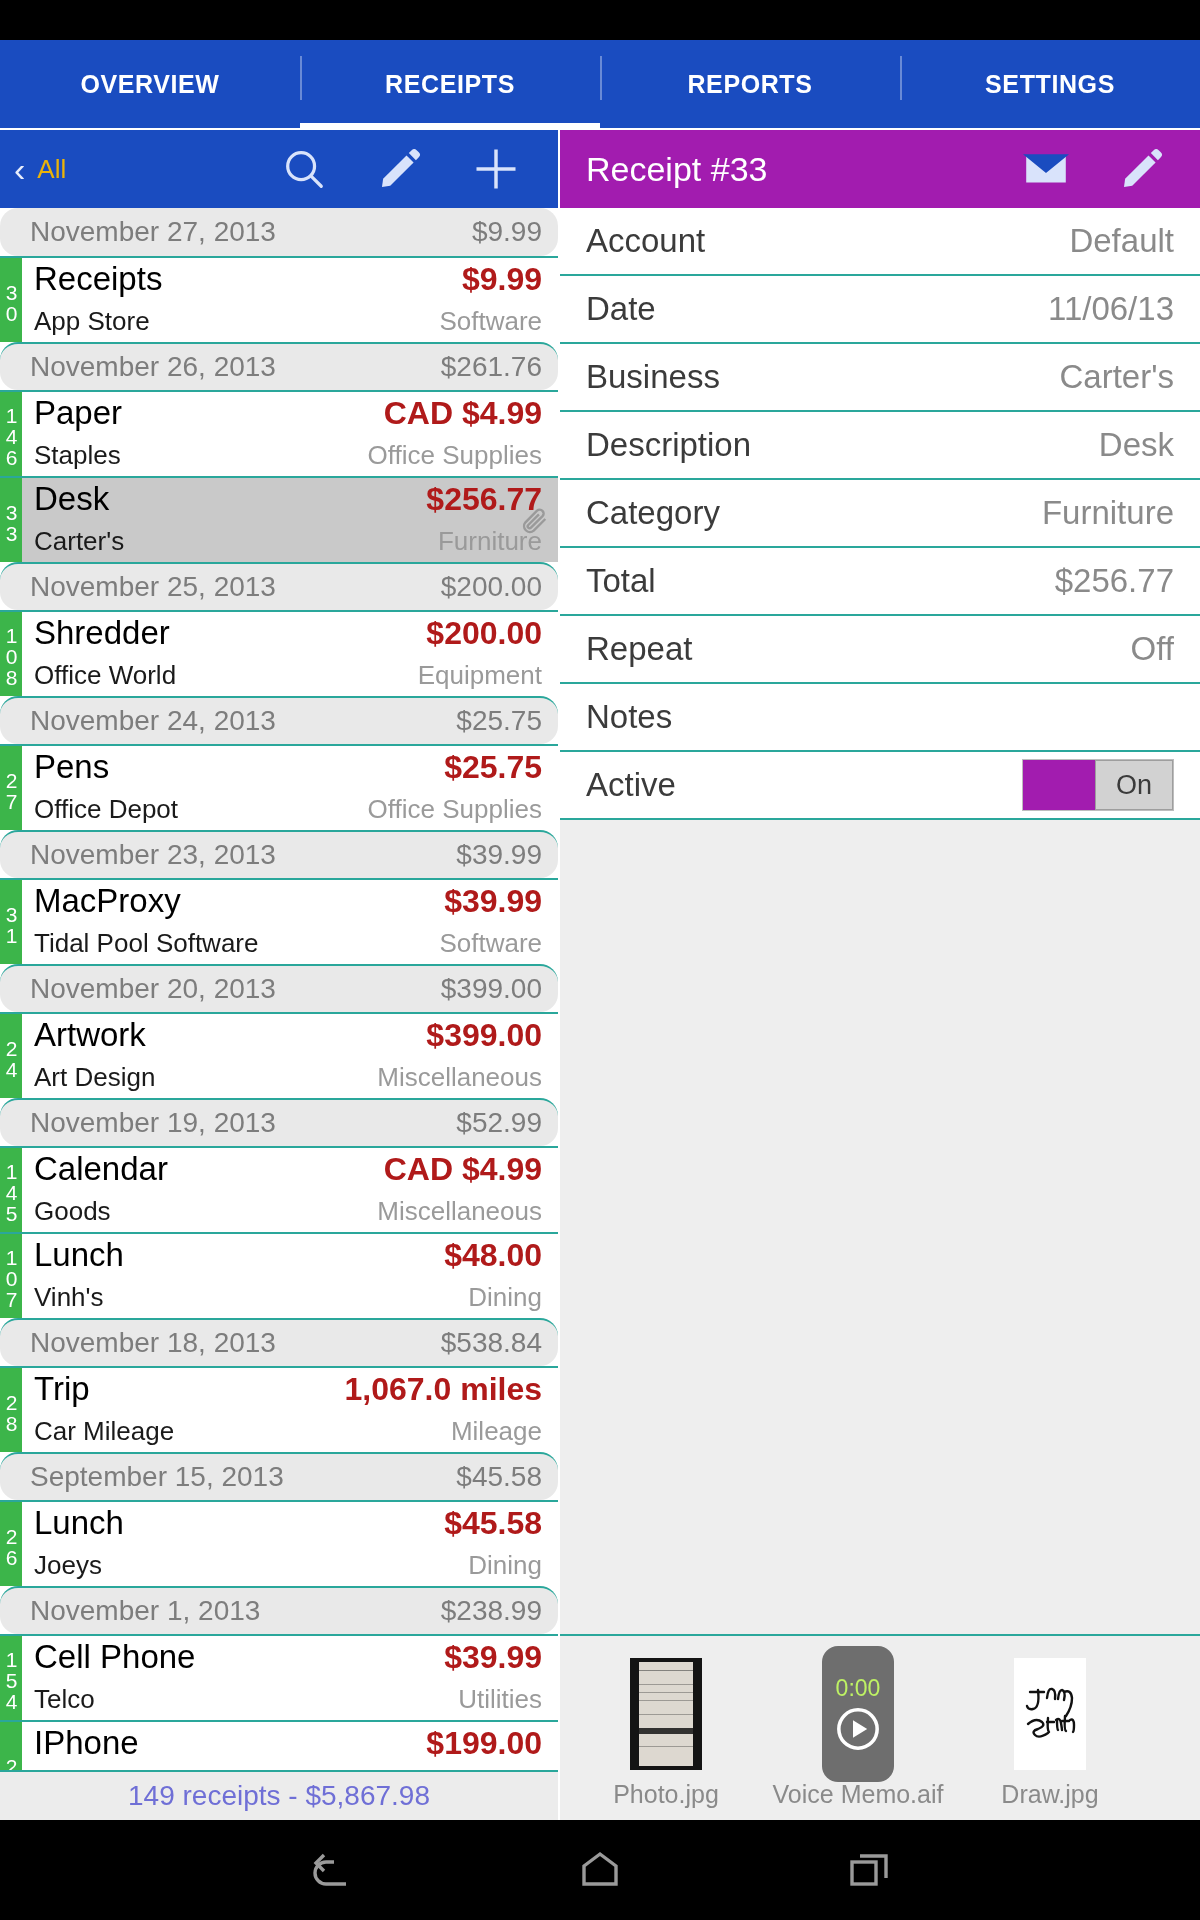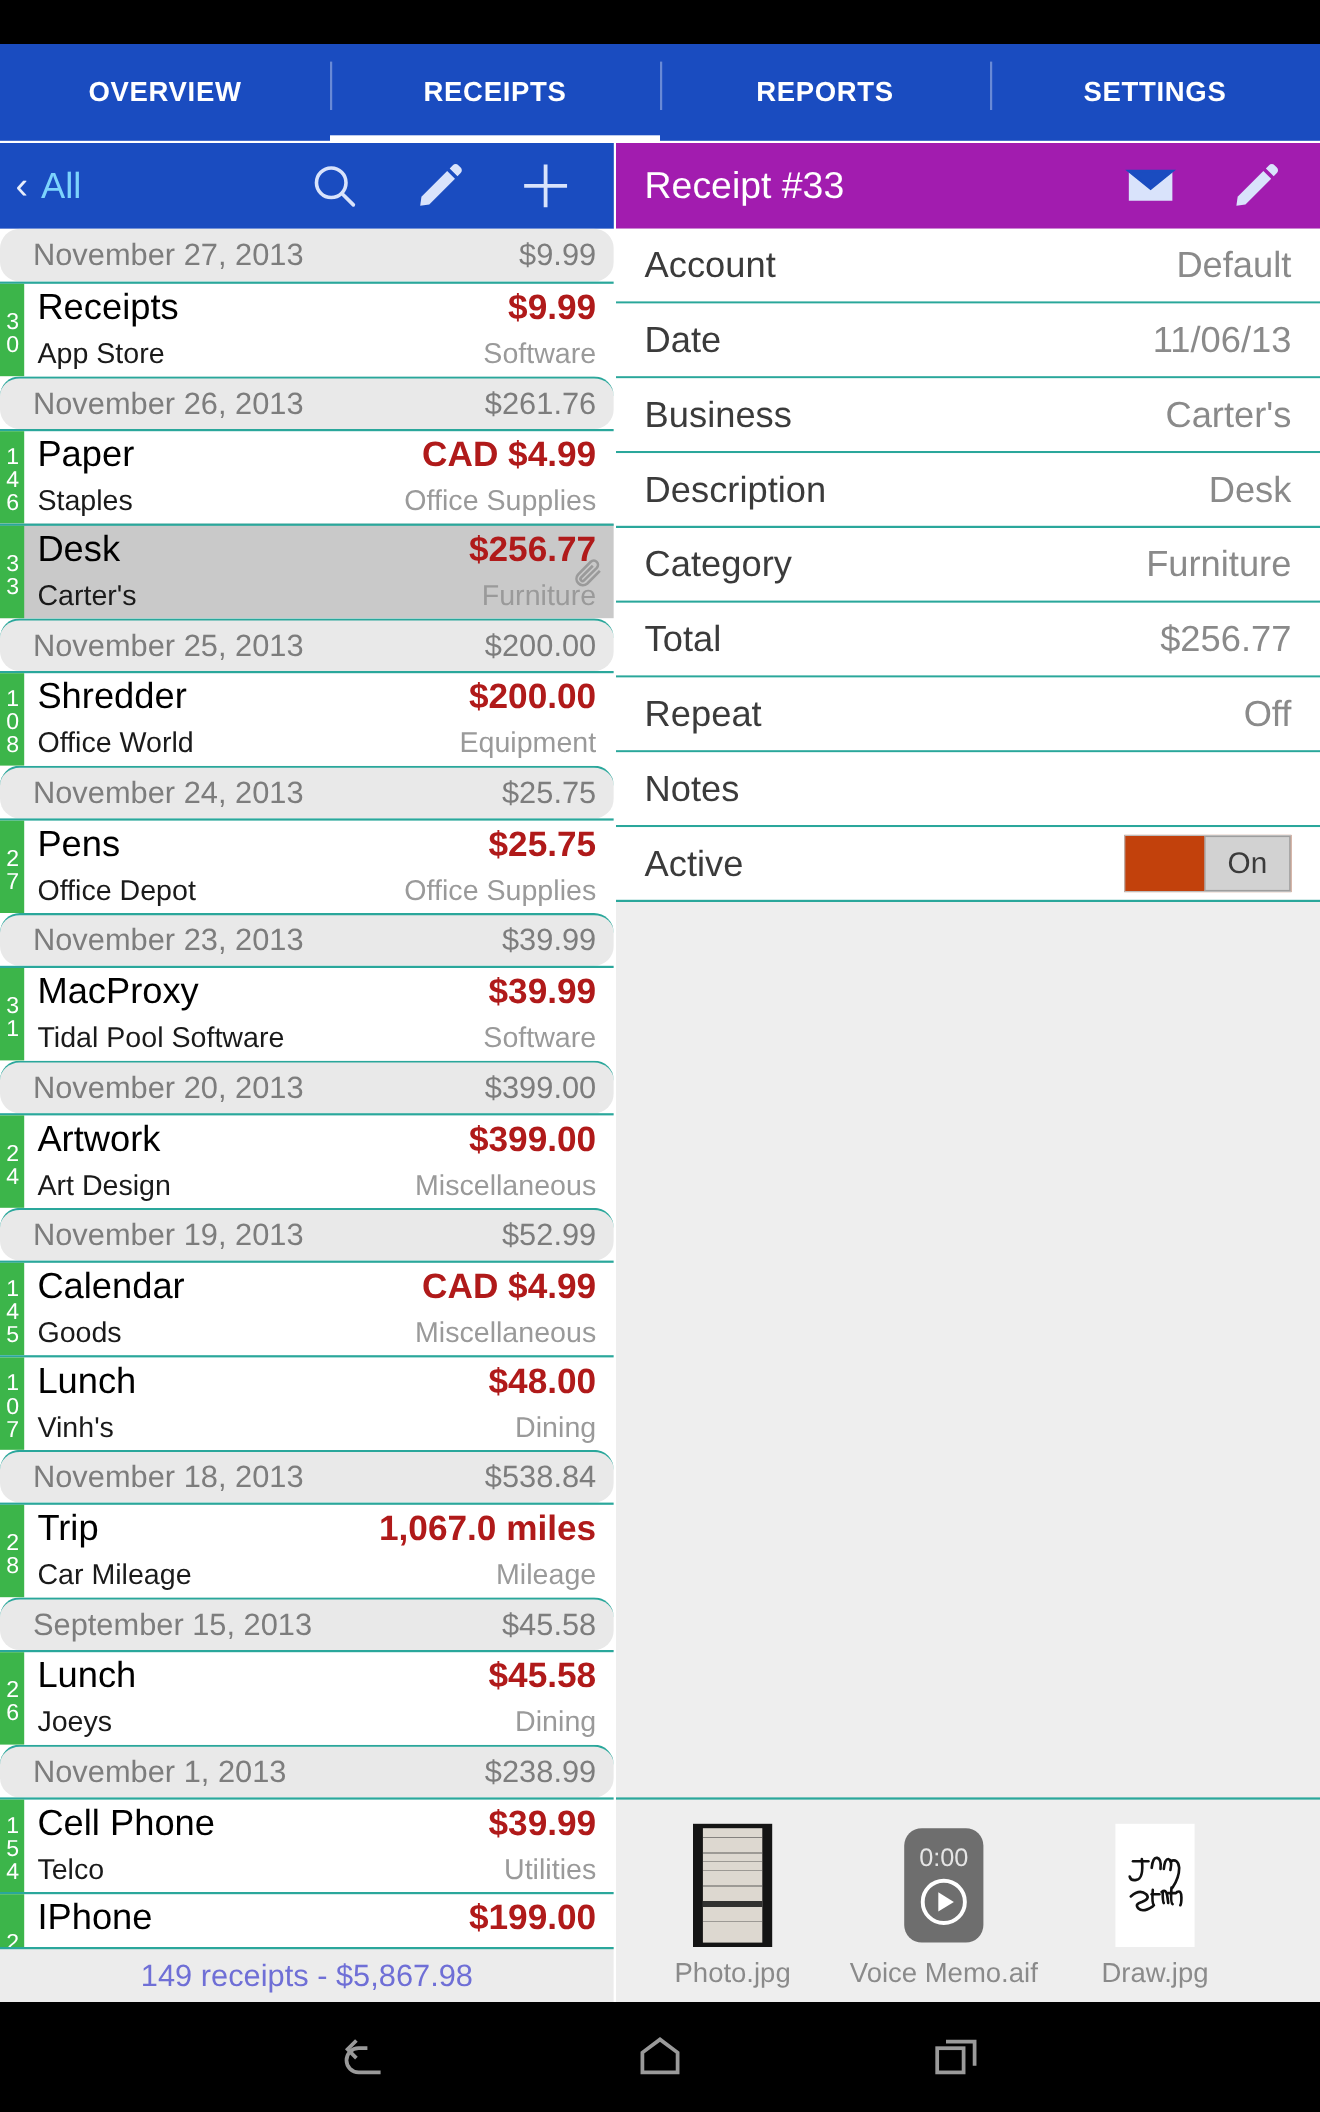"All" .back-label { color: #7dd3fc -> #eab308; font-size: 33px -> 26px }
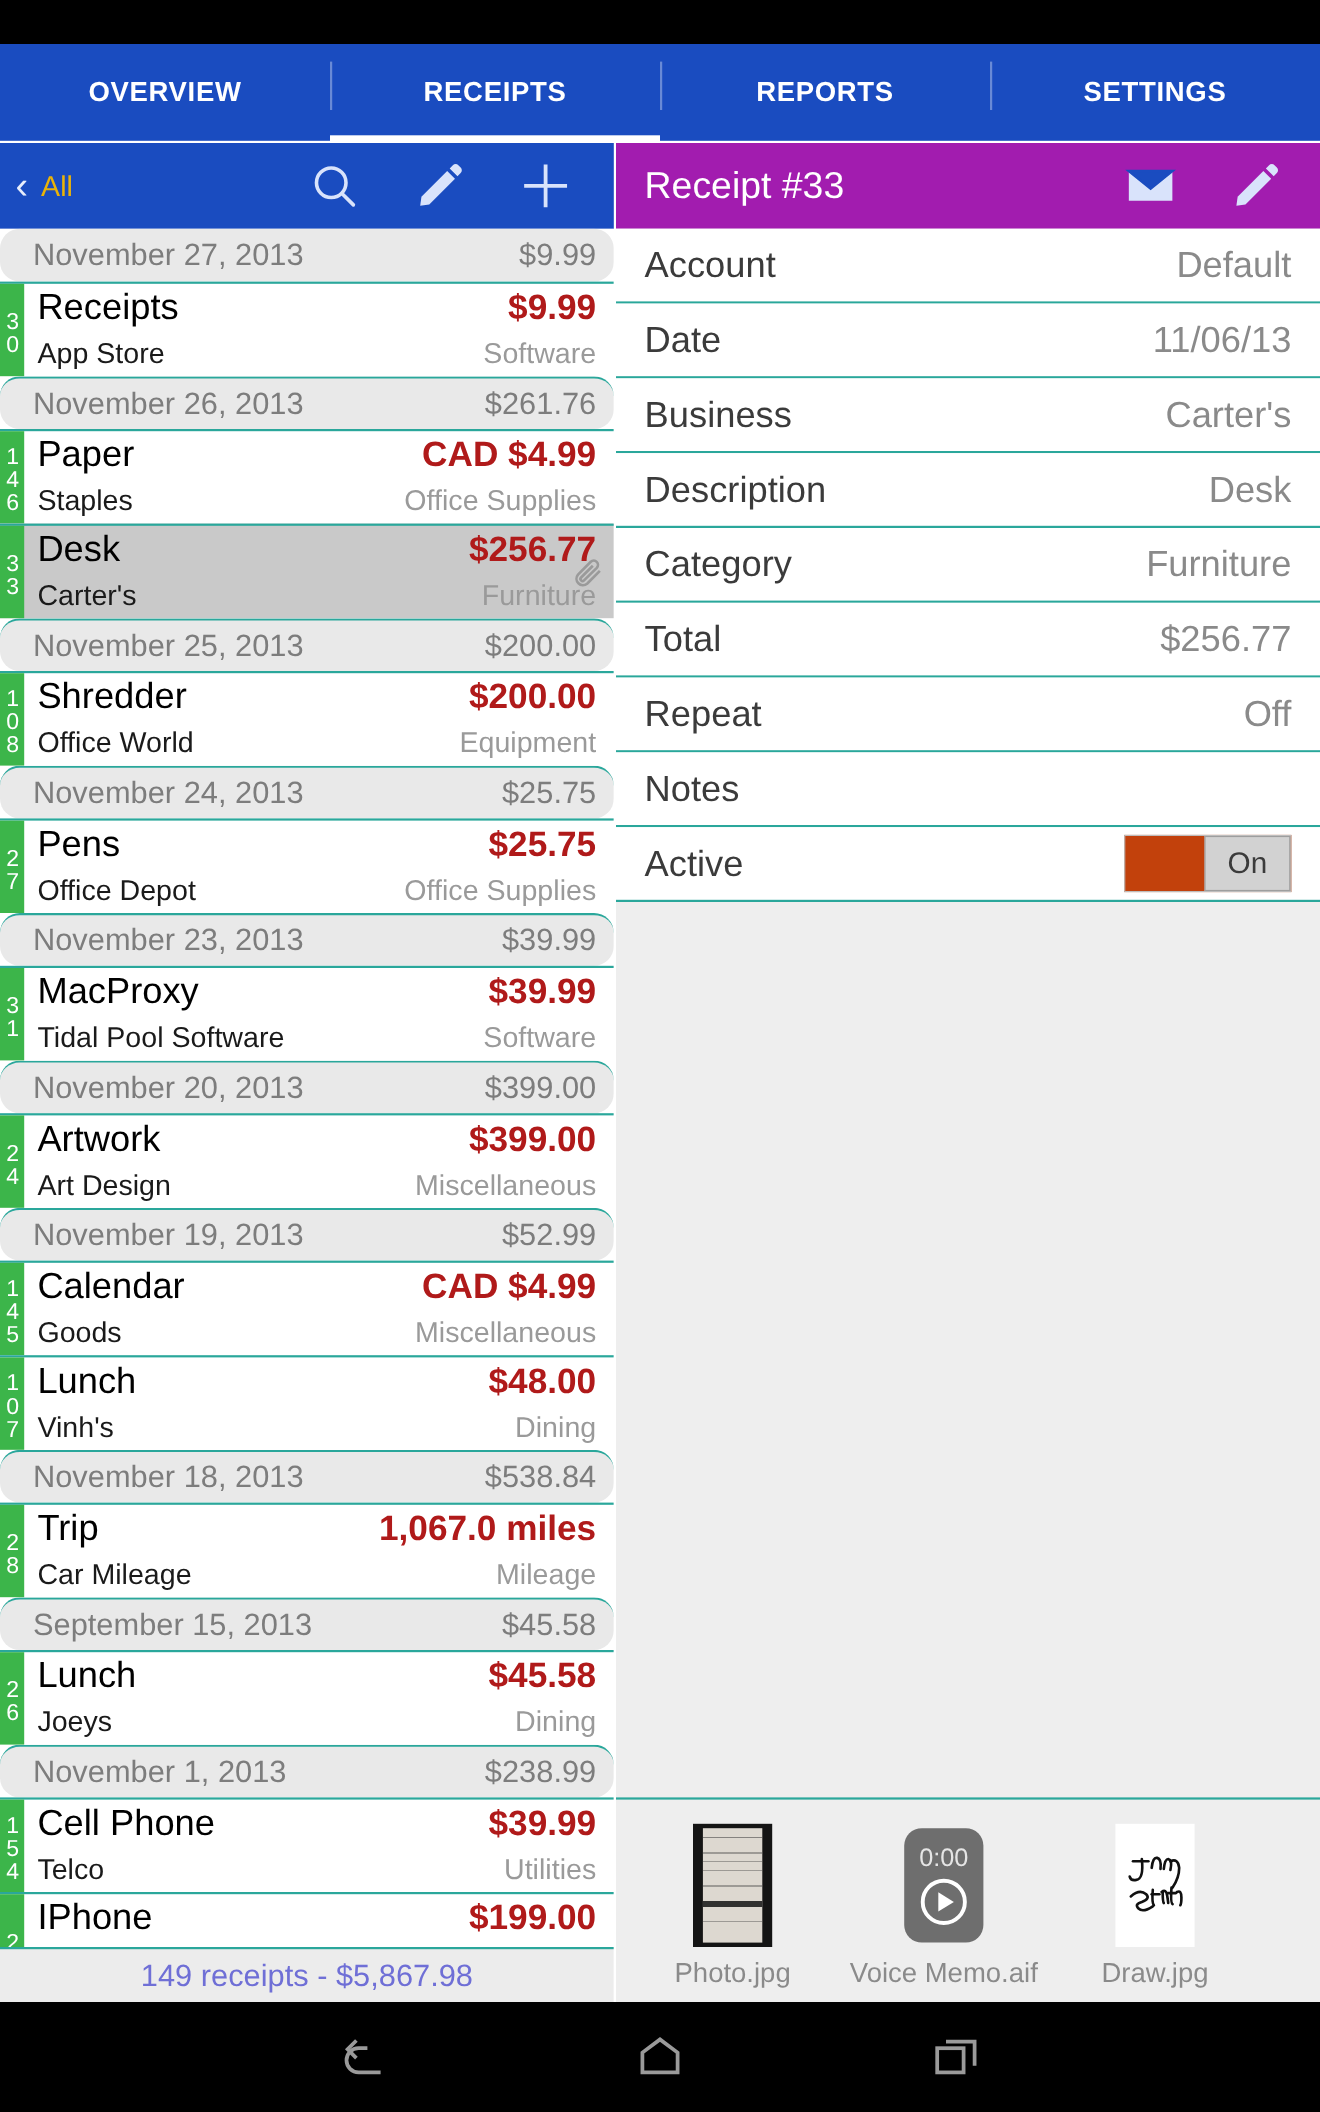"On" .toggle { background: #c2410c -> #a21caf }
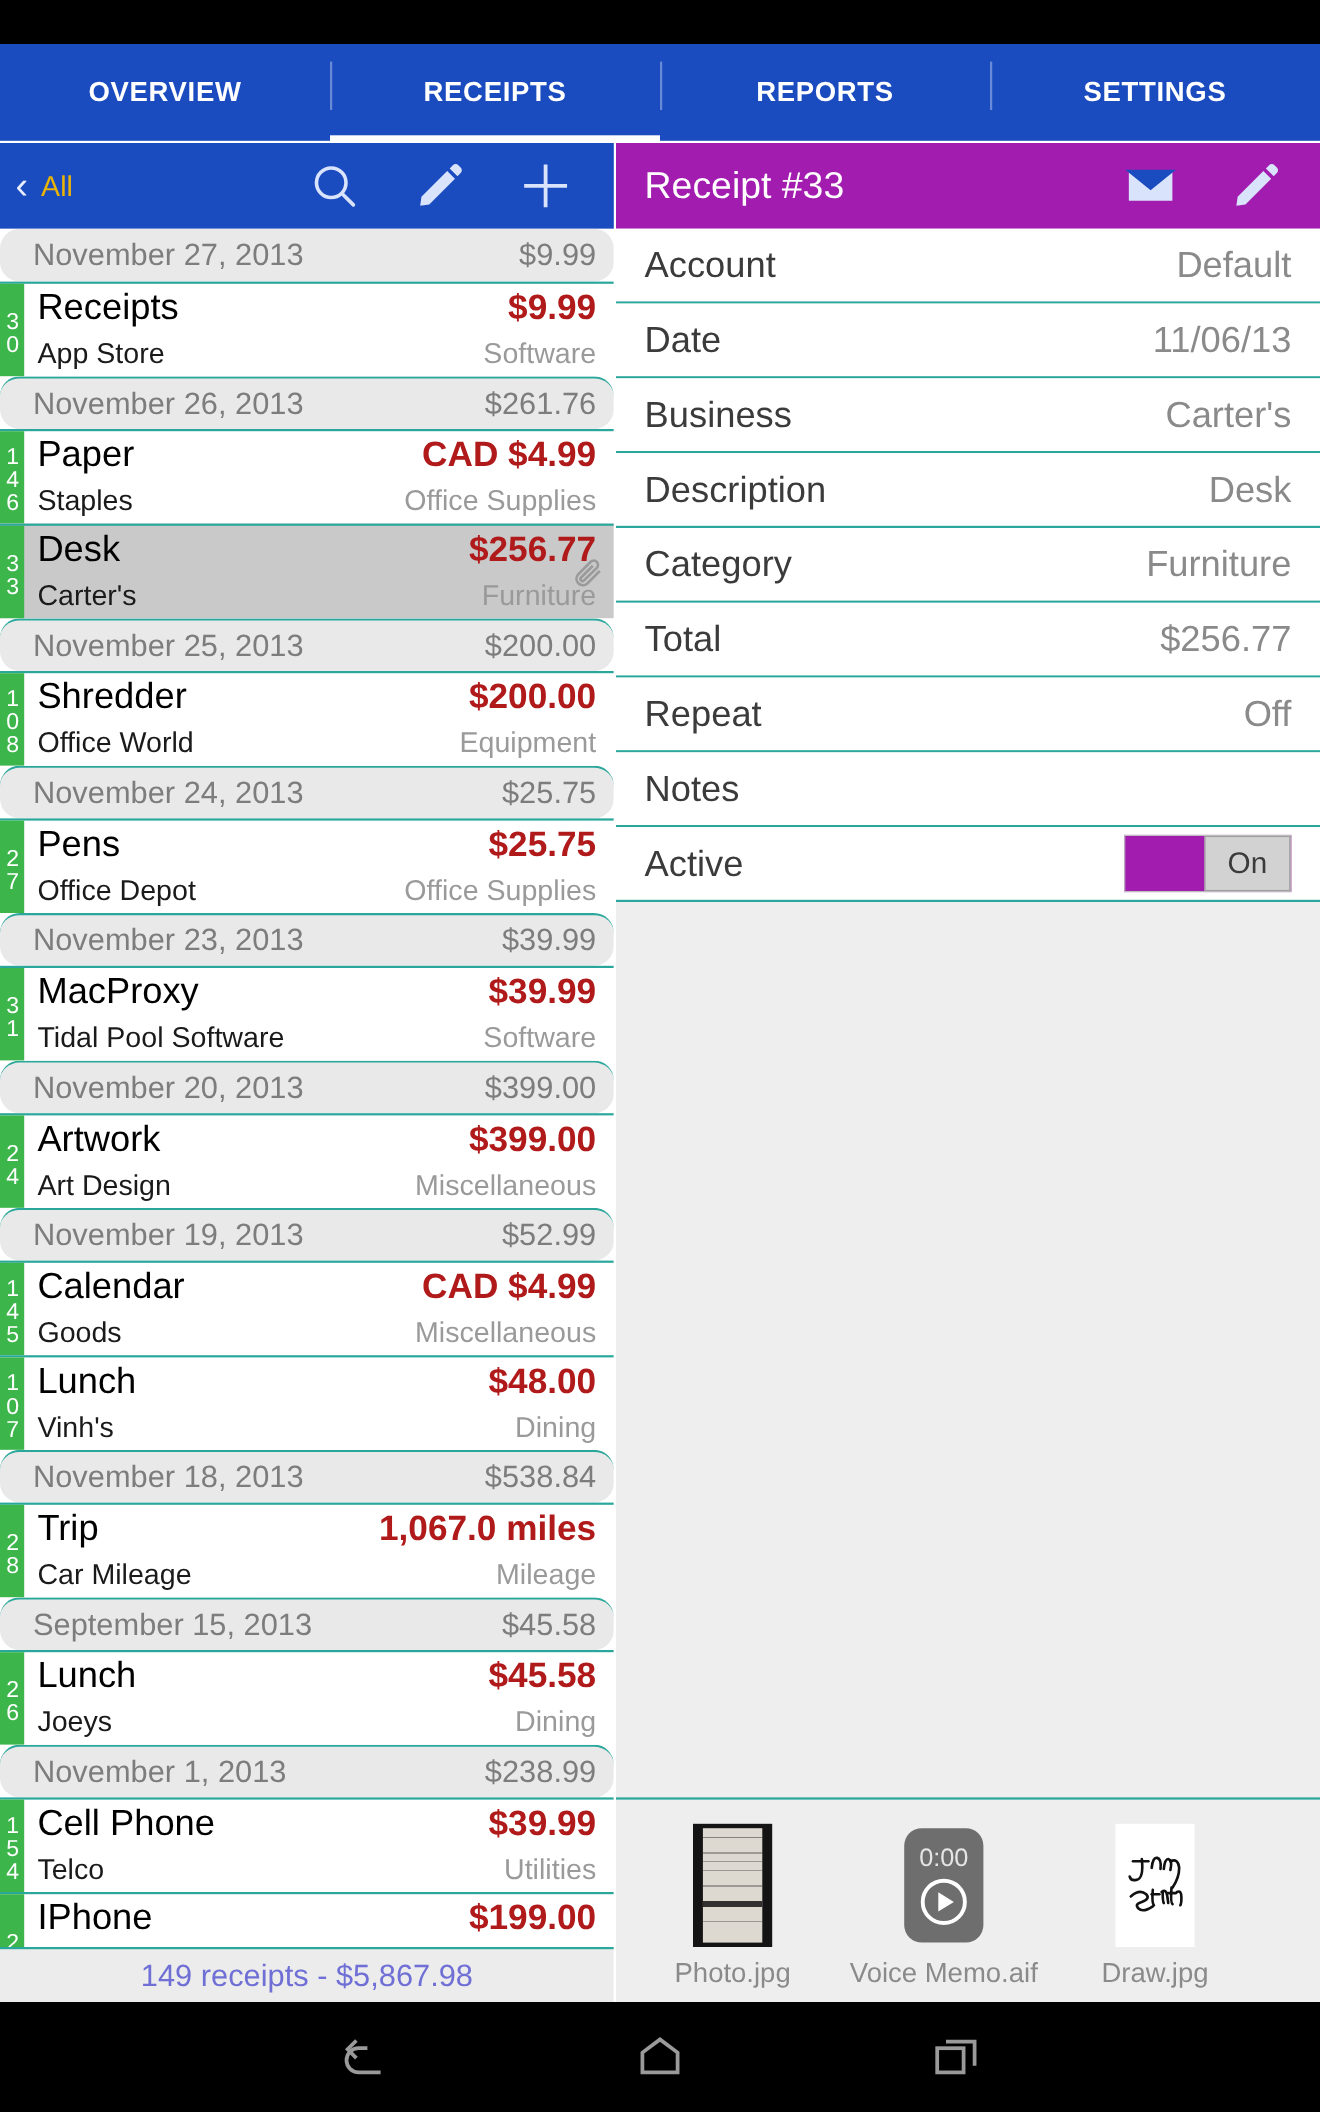"0:00" .thumb-audio { color: #e5e5e5 -> #bef264; height: 104px -> 136px }
